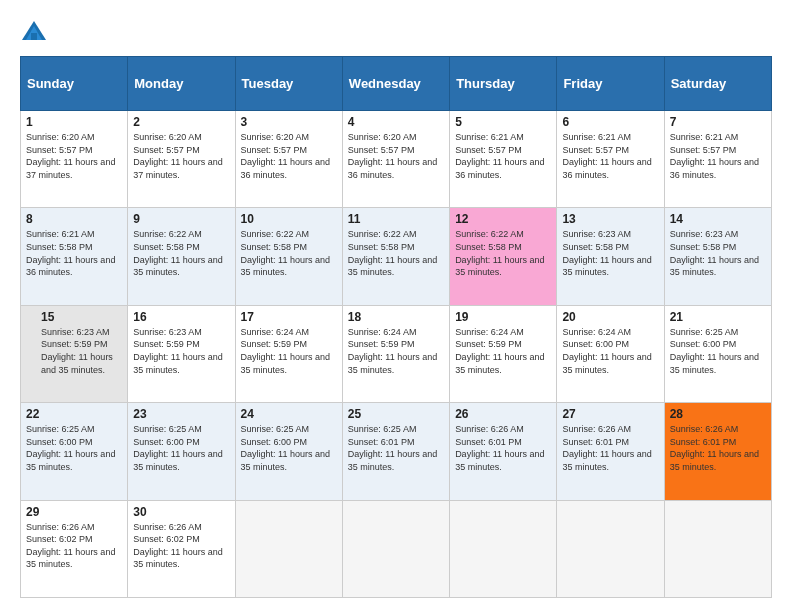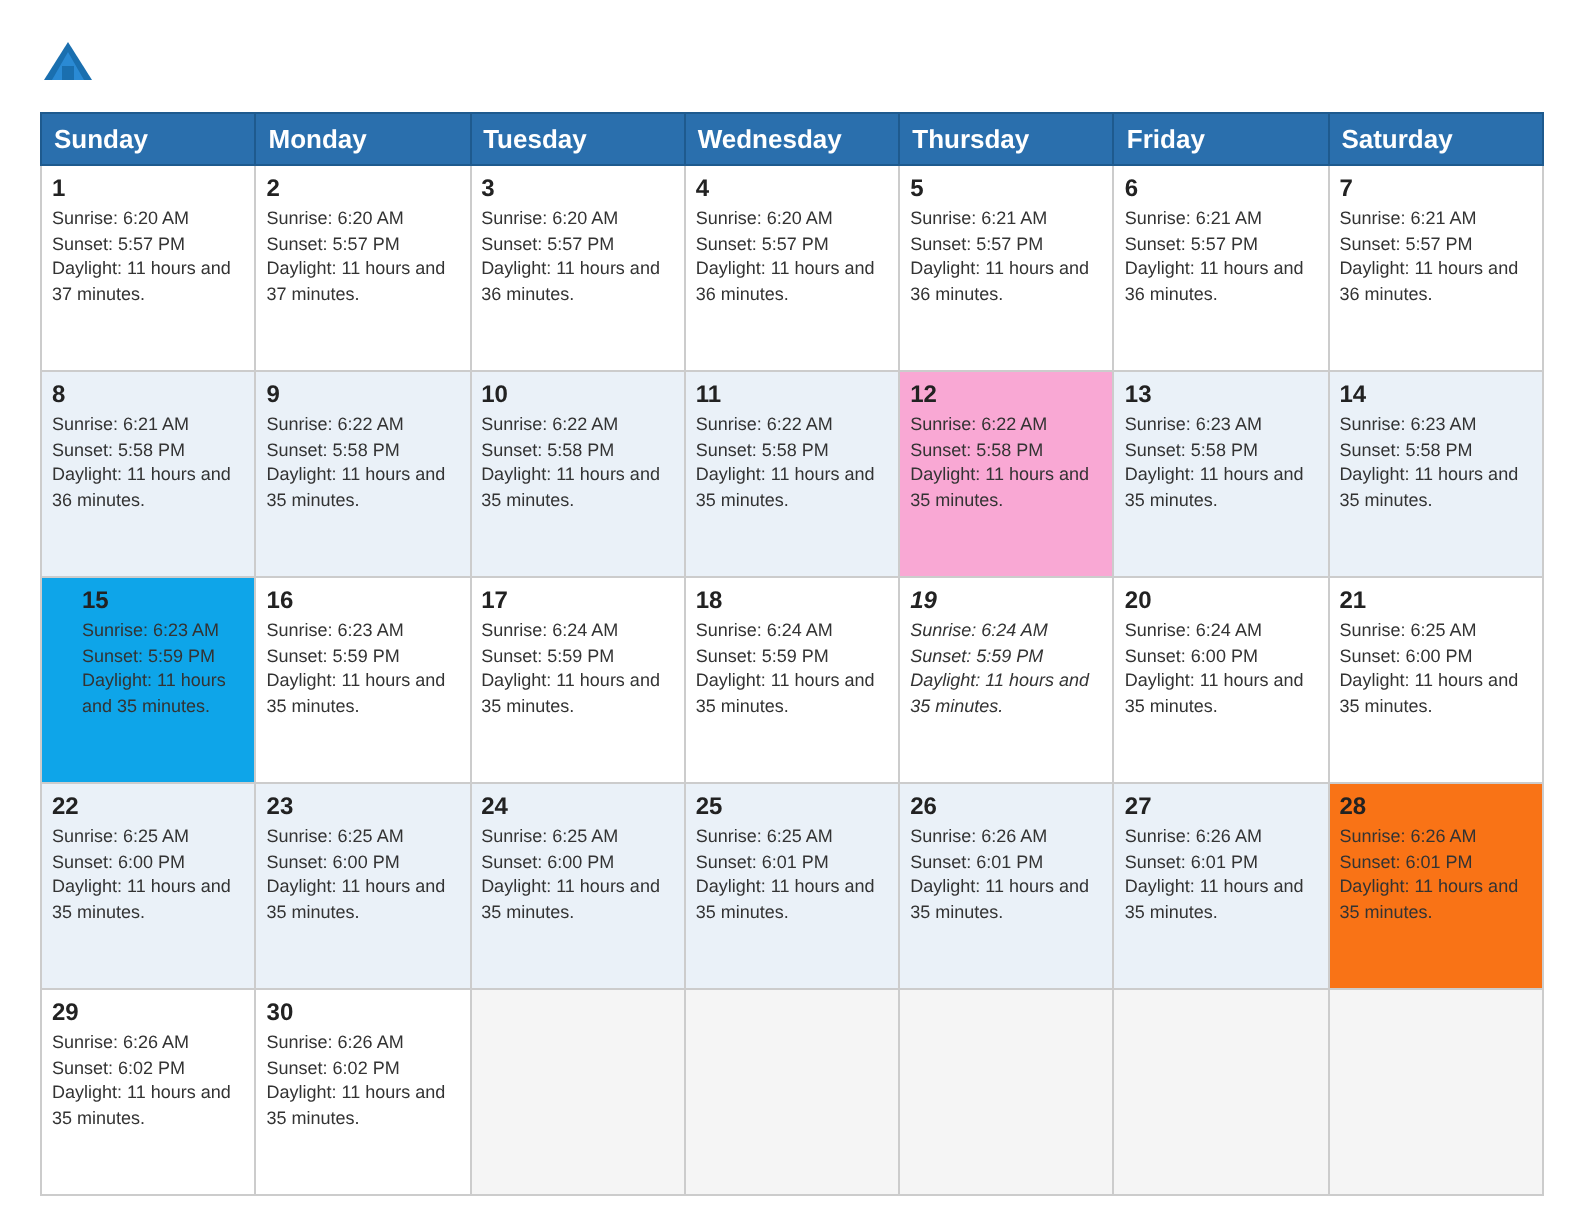"Sunday" .calendar th { padding: 5px 6px -> 19px 6px }
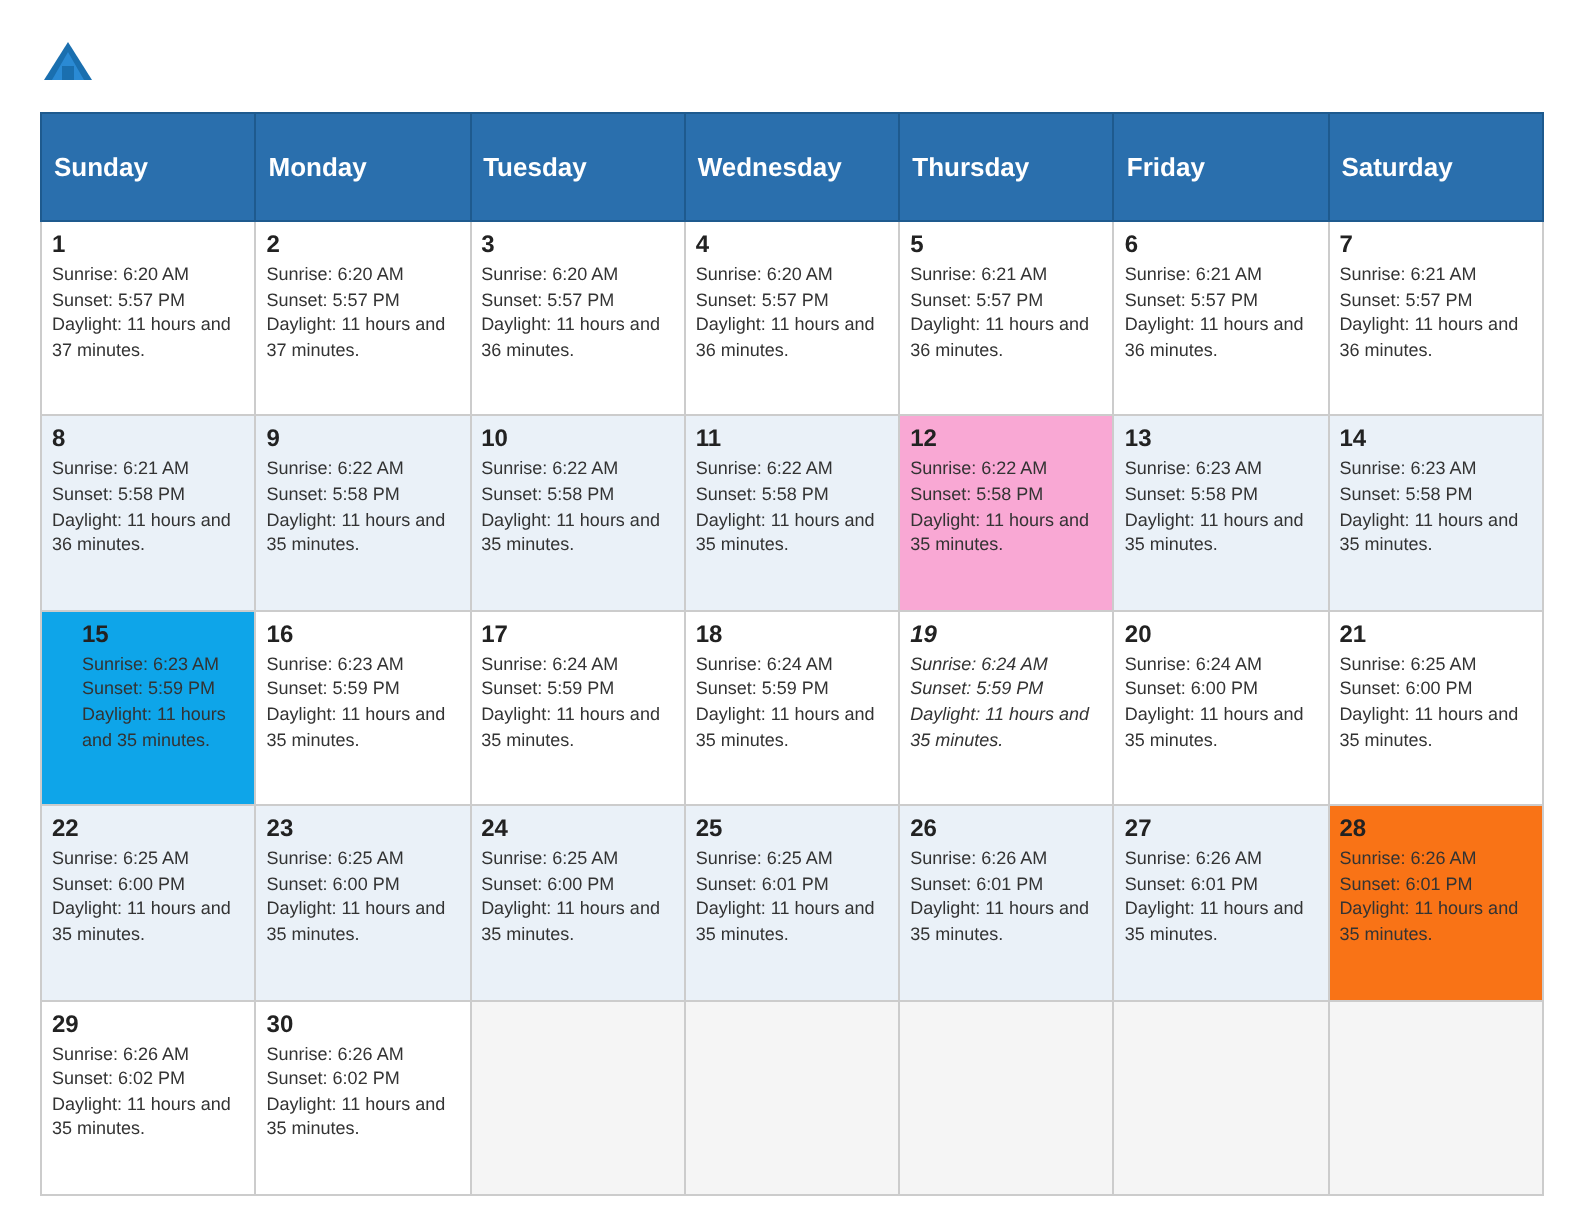"15" td { background: #0ea5e9 -> #e5e5e5 }
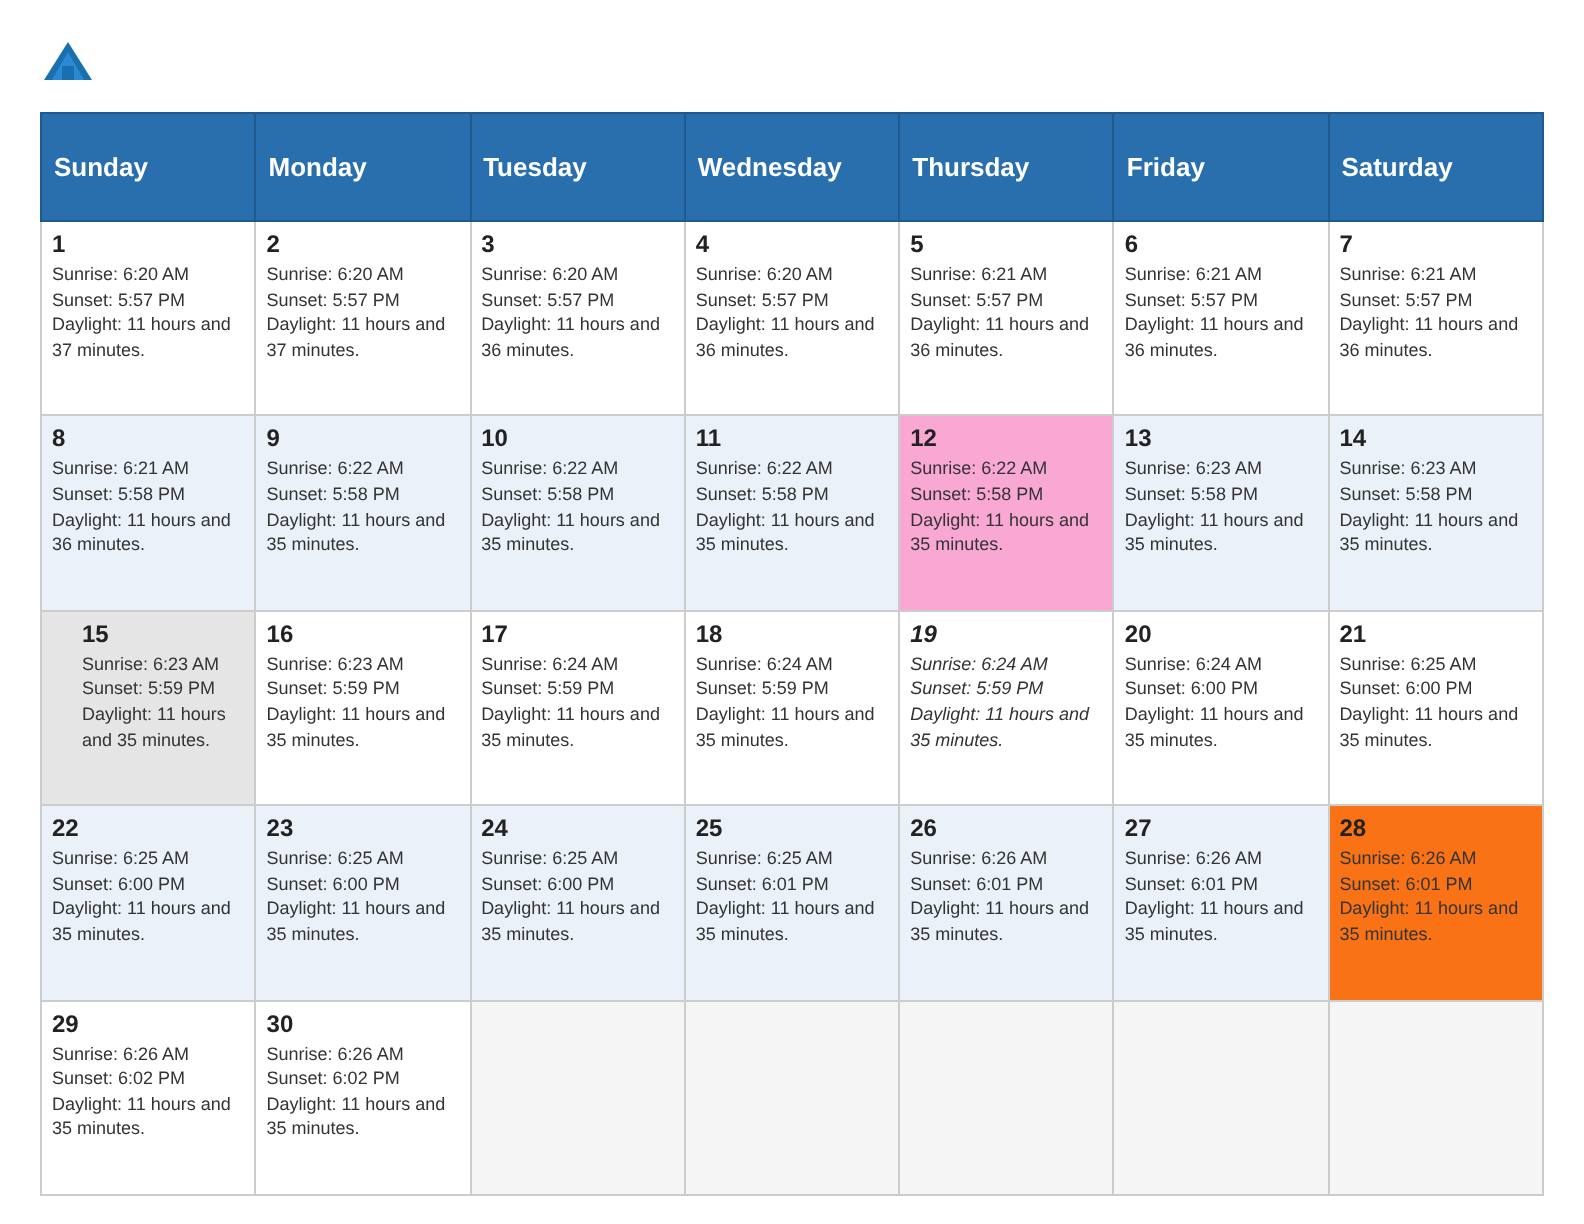"19" td { font-style: italic -> none }
